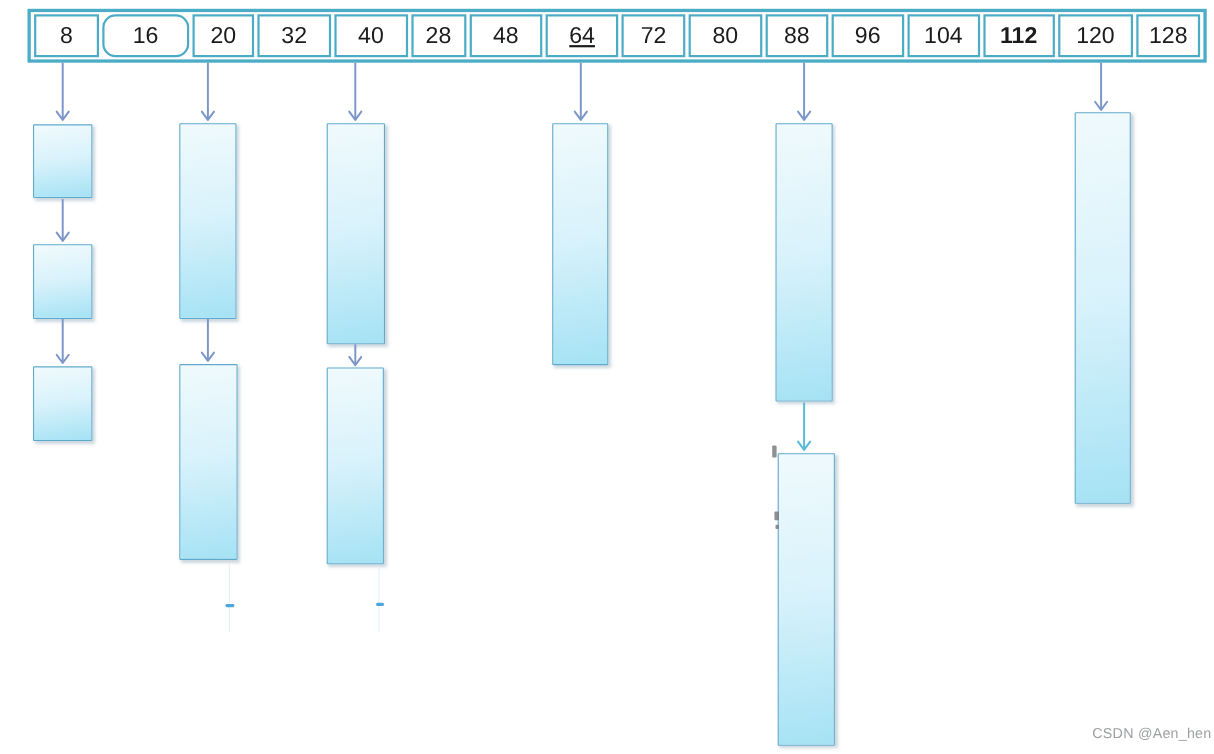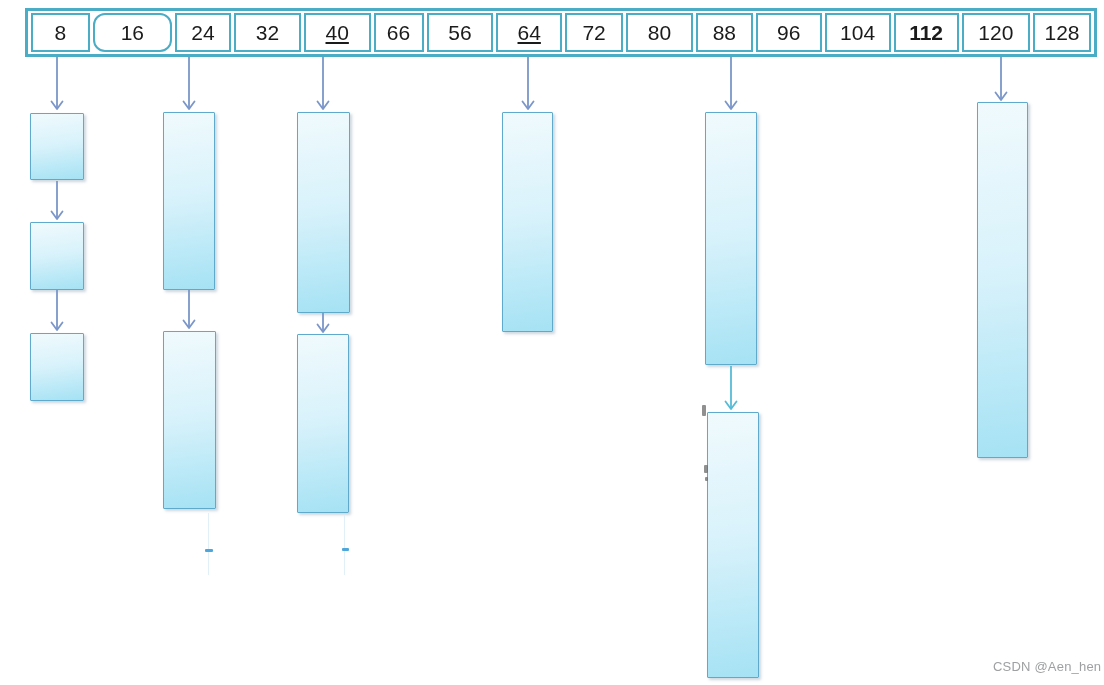"24" div.hcell { text: 24 -> 20 }
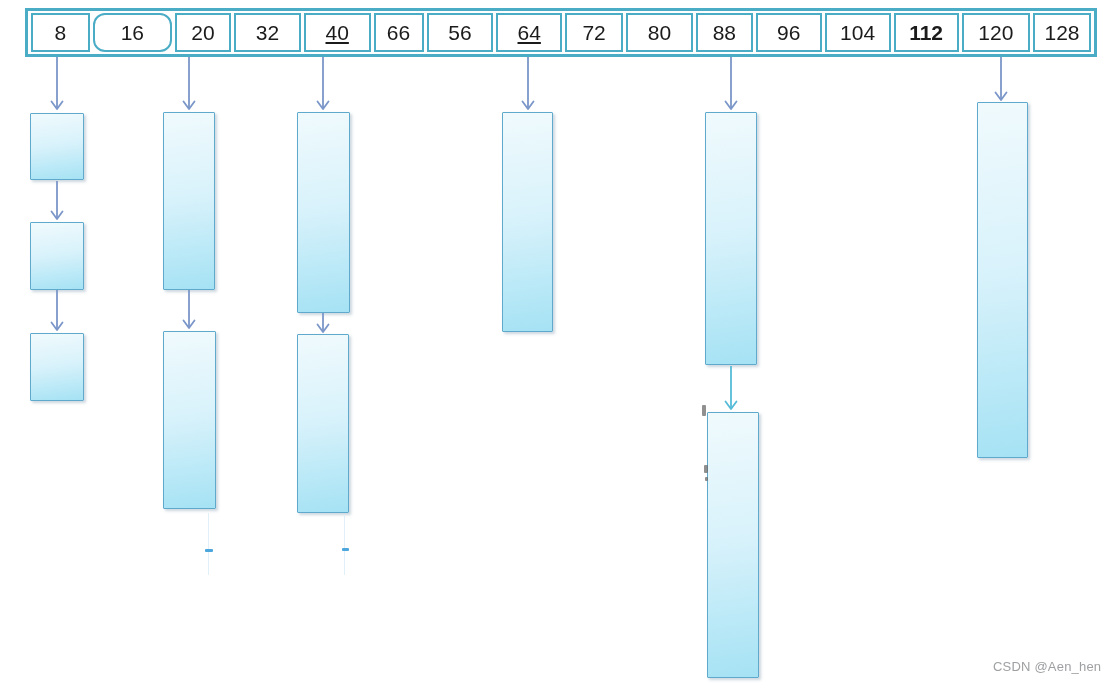"40" div.hcell { text-decoration: underline -> none }
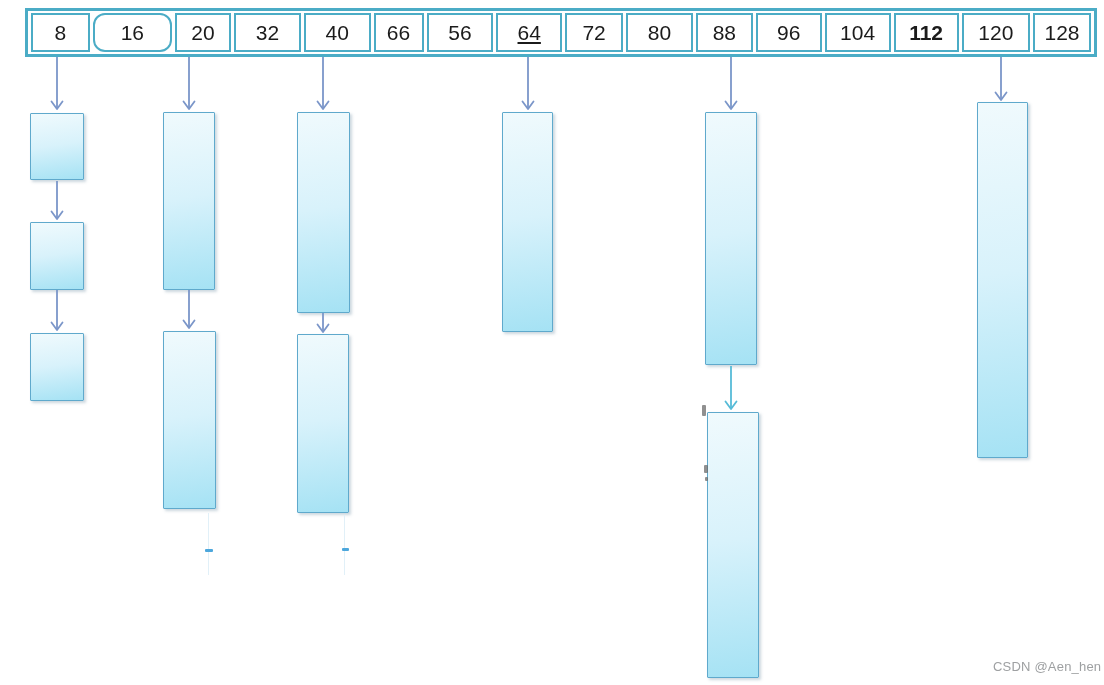"66" div.hcell { text: 66 -> 28 }
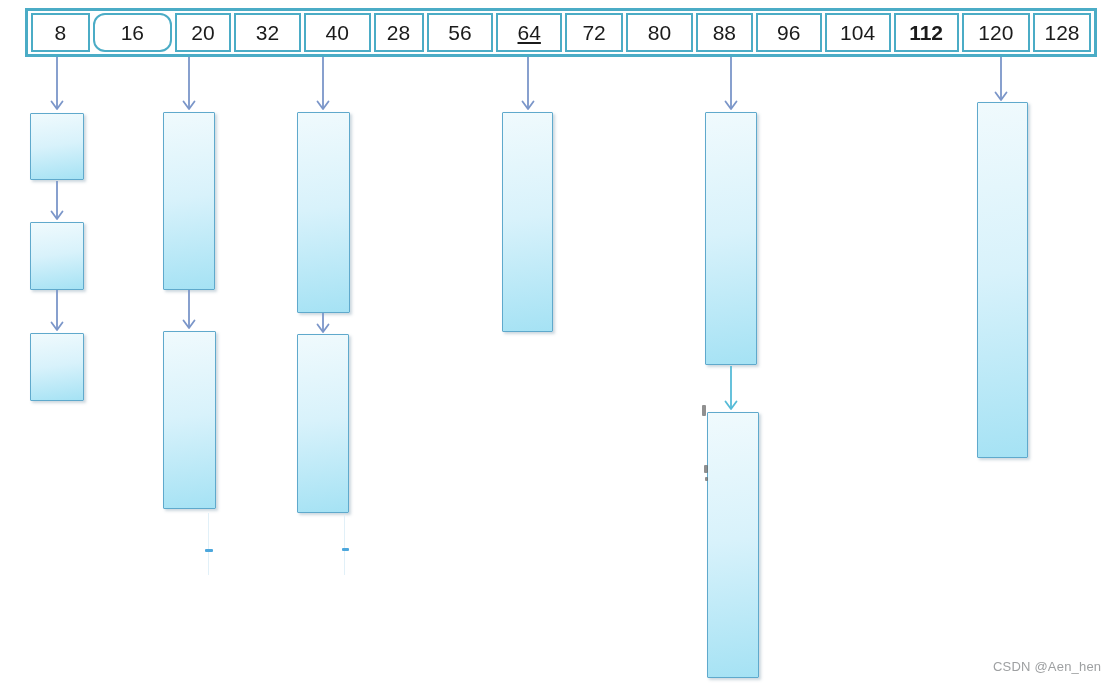"56" div.hcell { text: 56 -> 48 }
